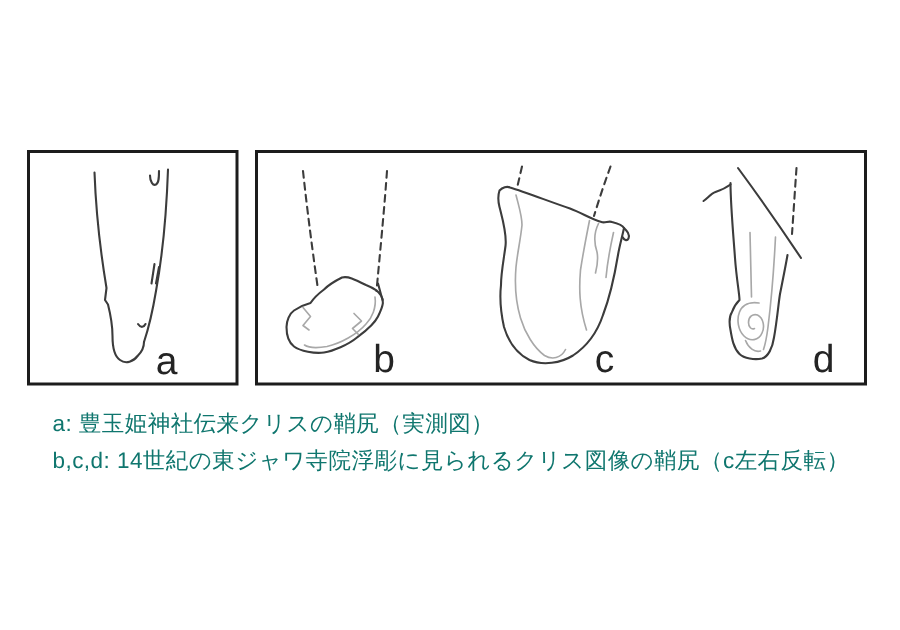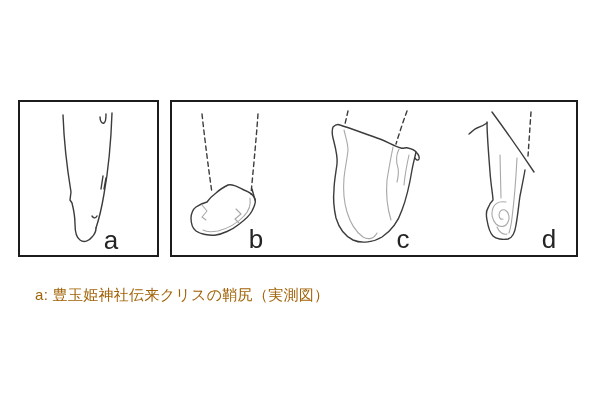"a: 豊玉姫神社伝来クリスの鞘尻（実測図）" .captions { color: #a16207 -> #0f766e; top: 282px -> 270px }
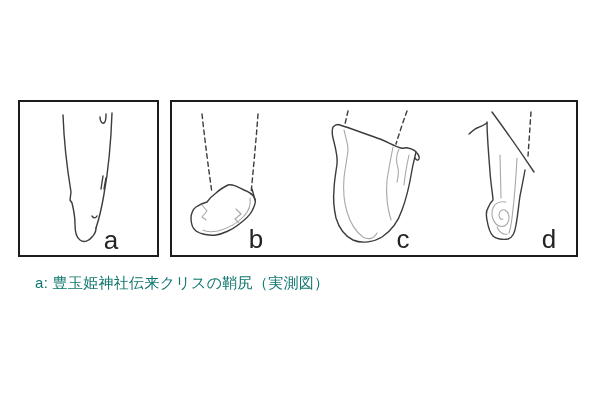"b,c,d: 14世紀の東ジャワ寺院浮彫に見られるクリス図像の鞘尻（c左右反転）" div { html: none -> <div>b,c,d: 14世紀の東ジャワ寺院浮彫に見られるクリス図像の鞘尻（c左右反転）</div> }
